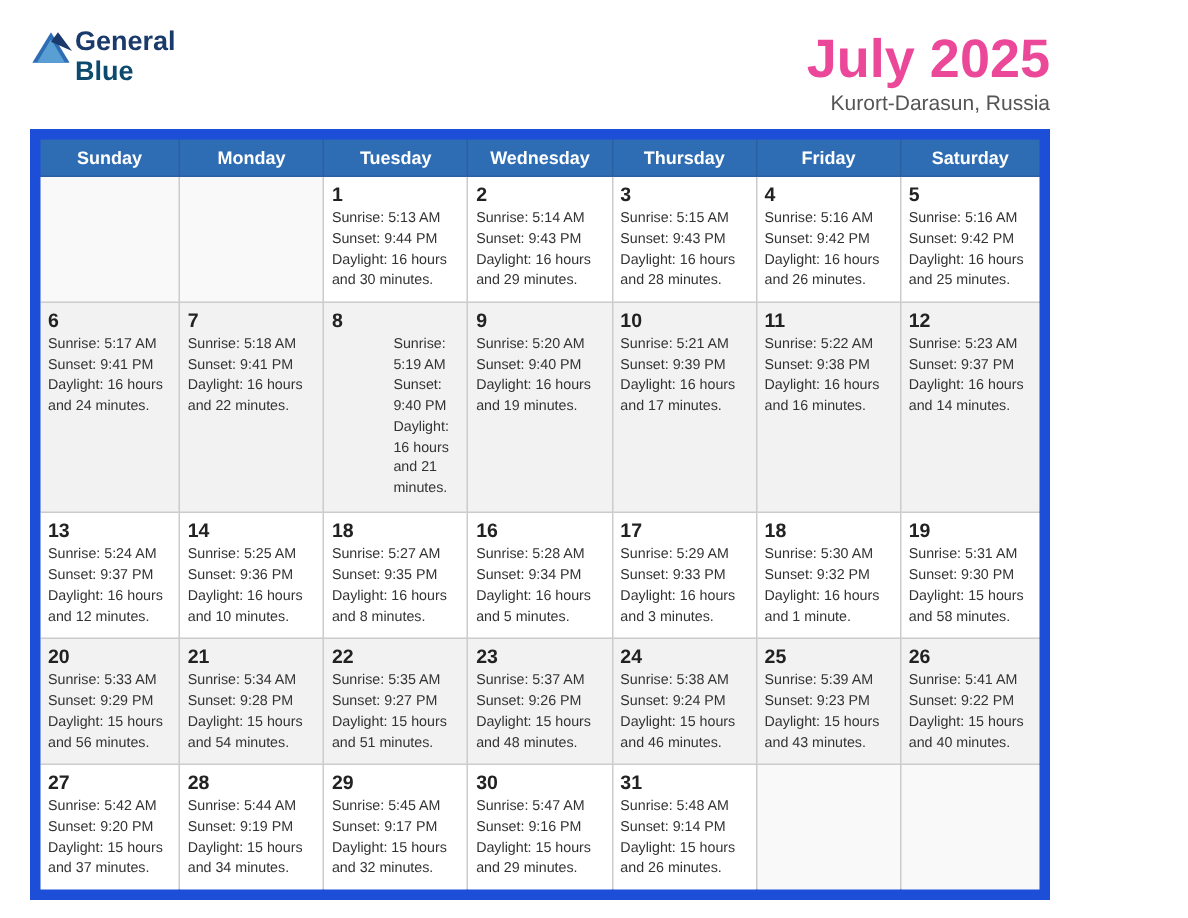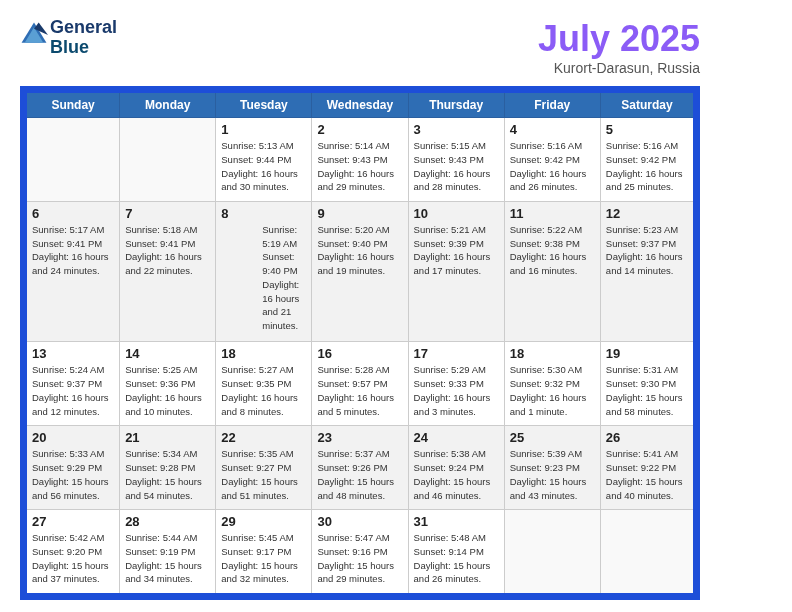"July 2025" .month-title { color: #8b5cf6 -> #ec4899 }
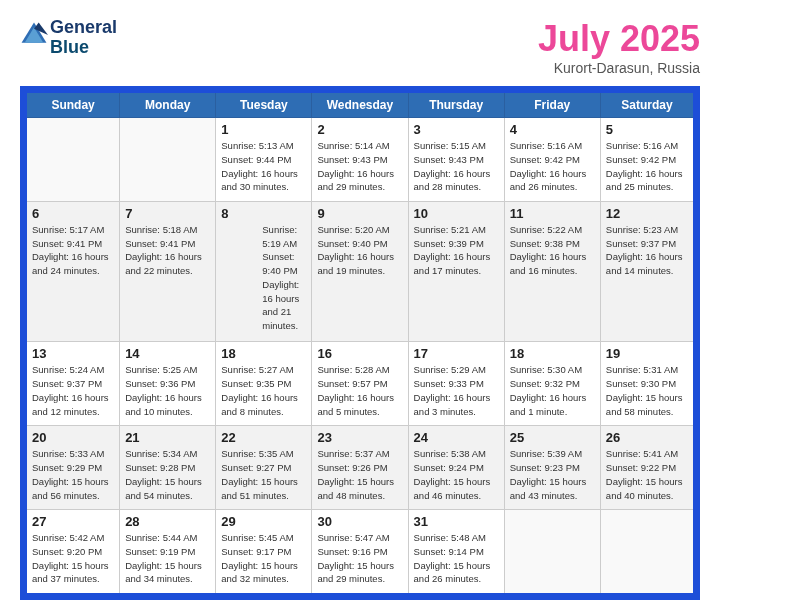"Sunrise: 5:28 AM" div.day-info { text: 9:57 -> 9:34 }
